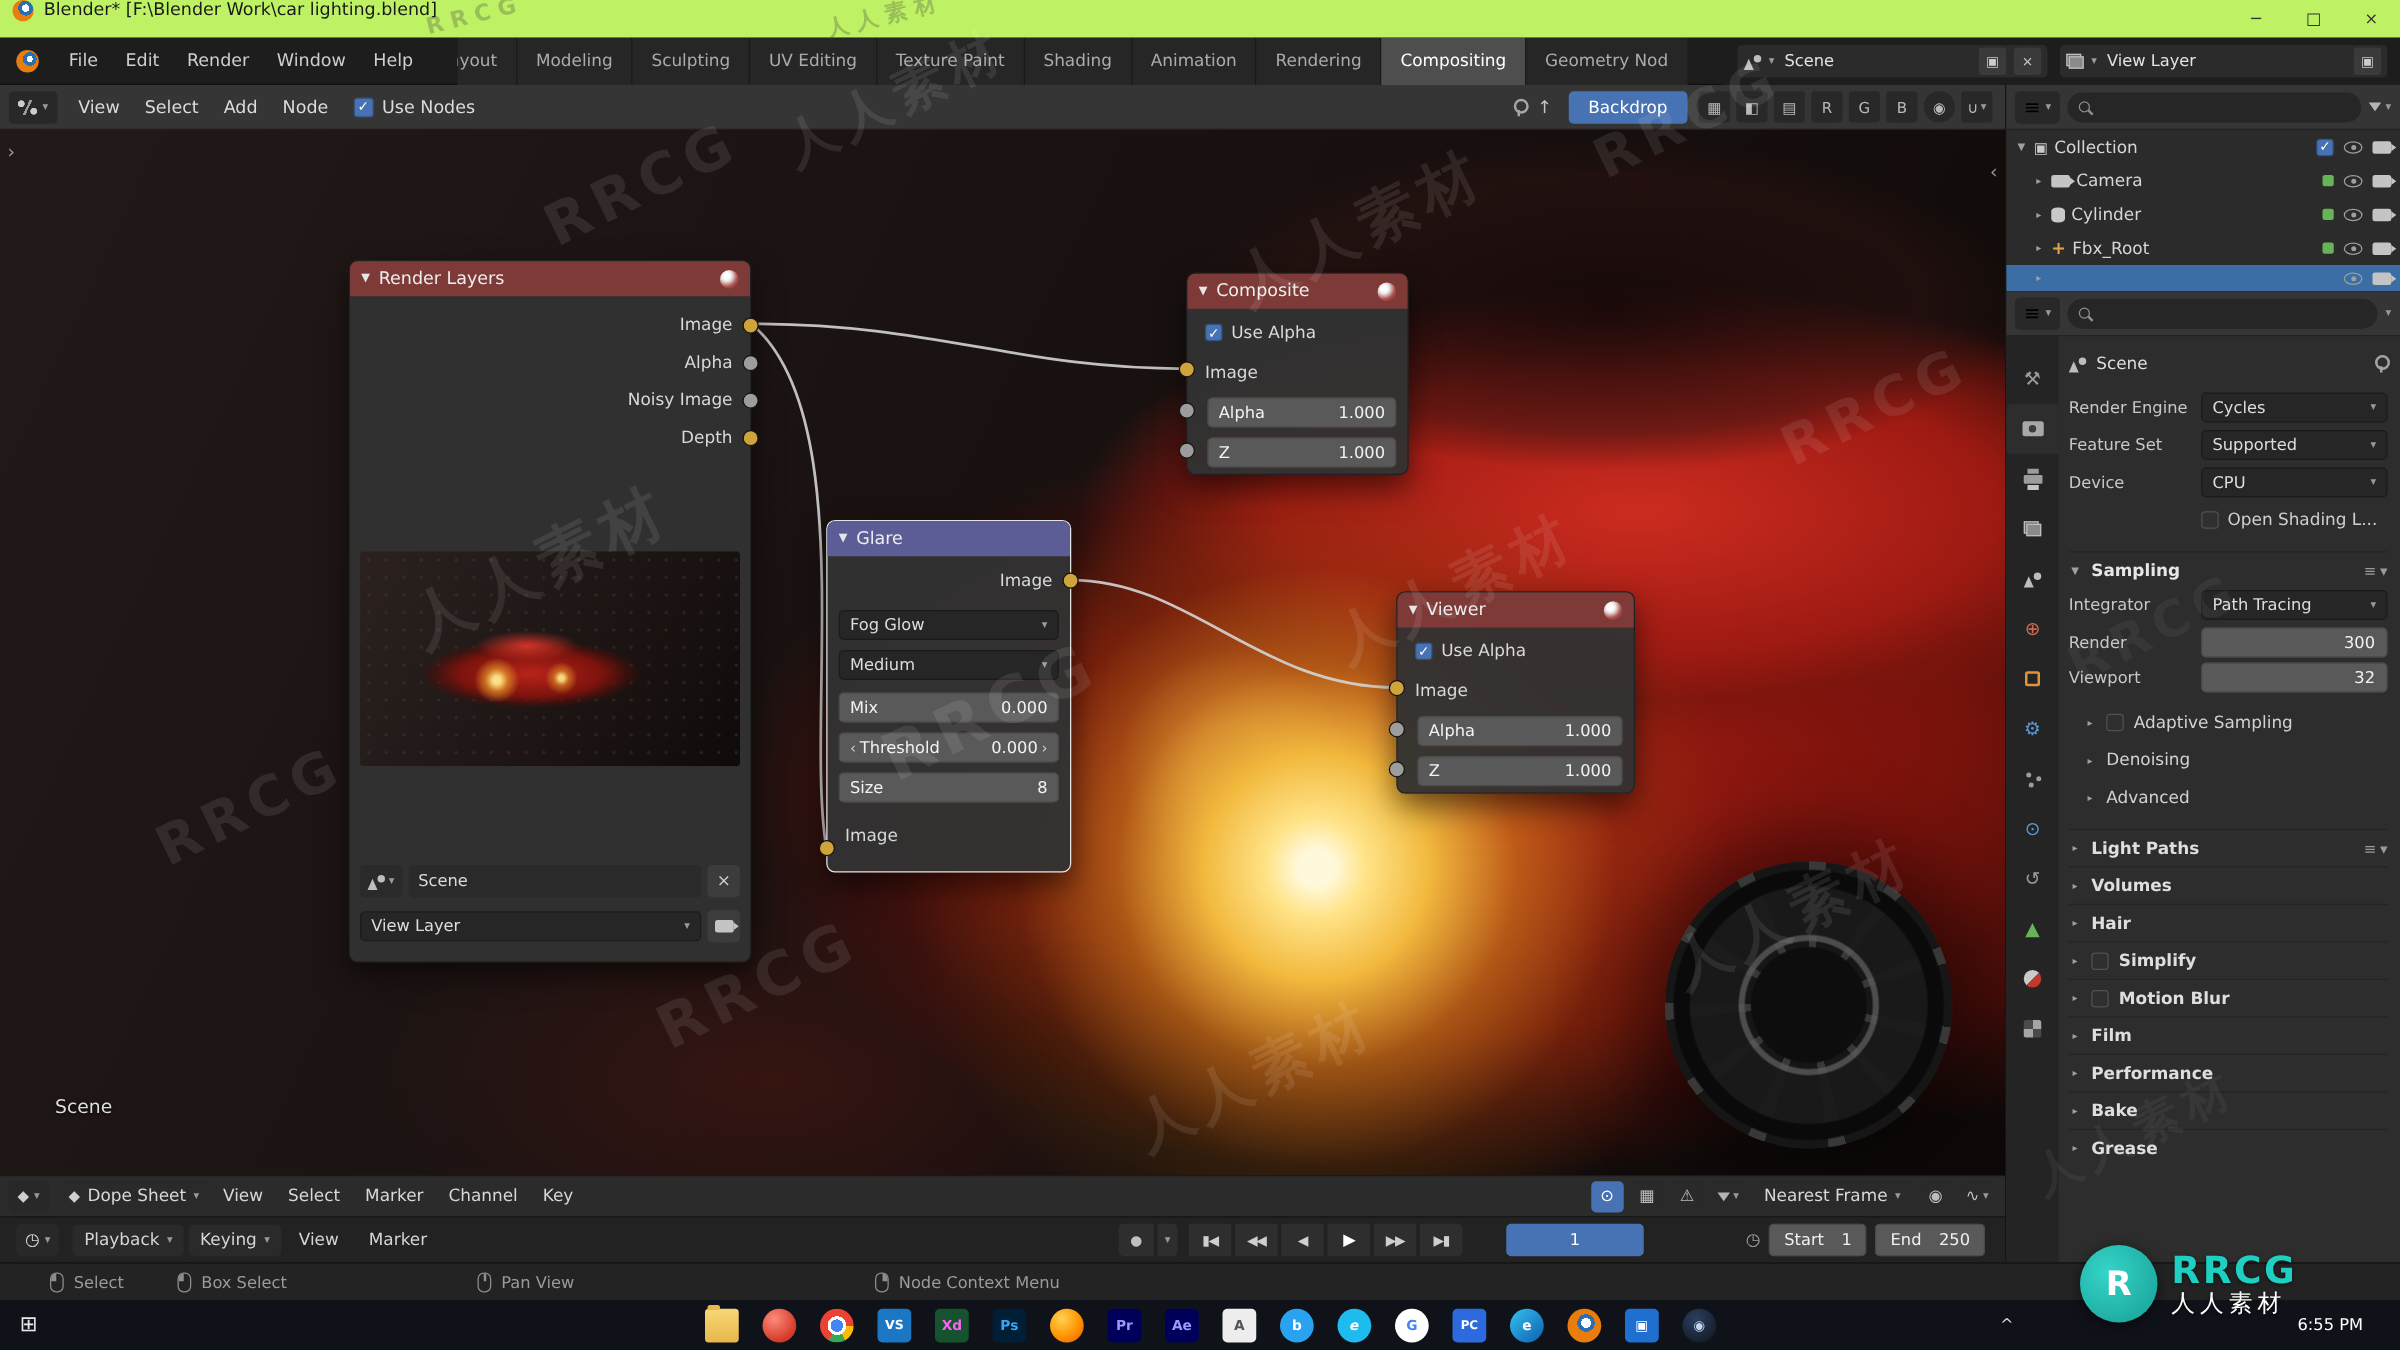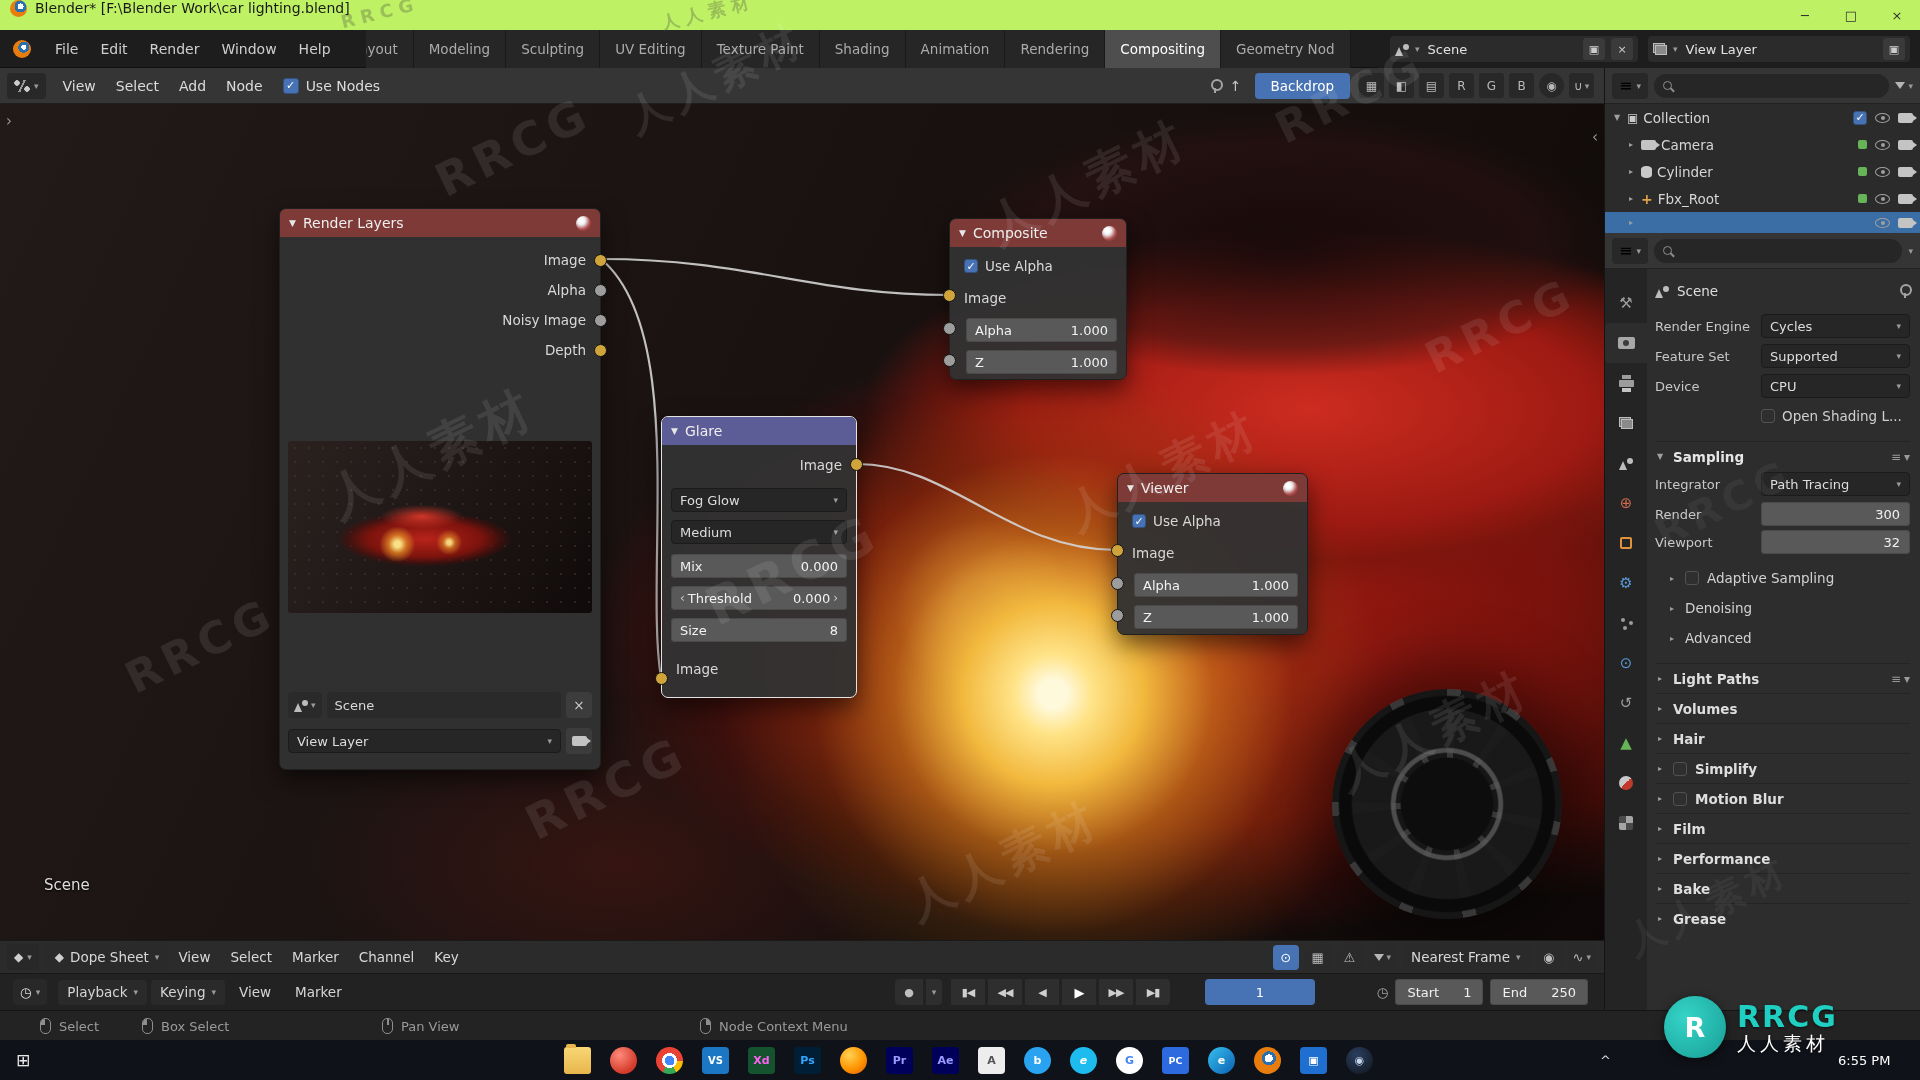"Start" .rangefield { gap: 24px -> 14px }
